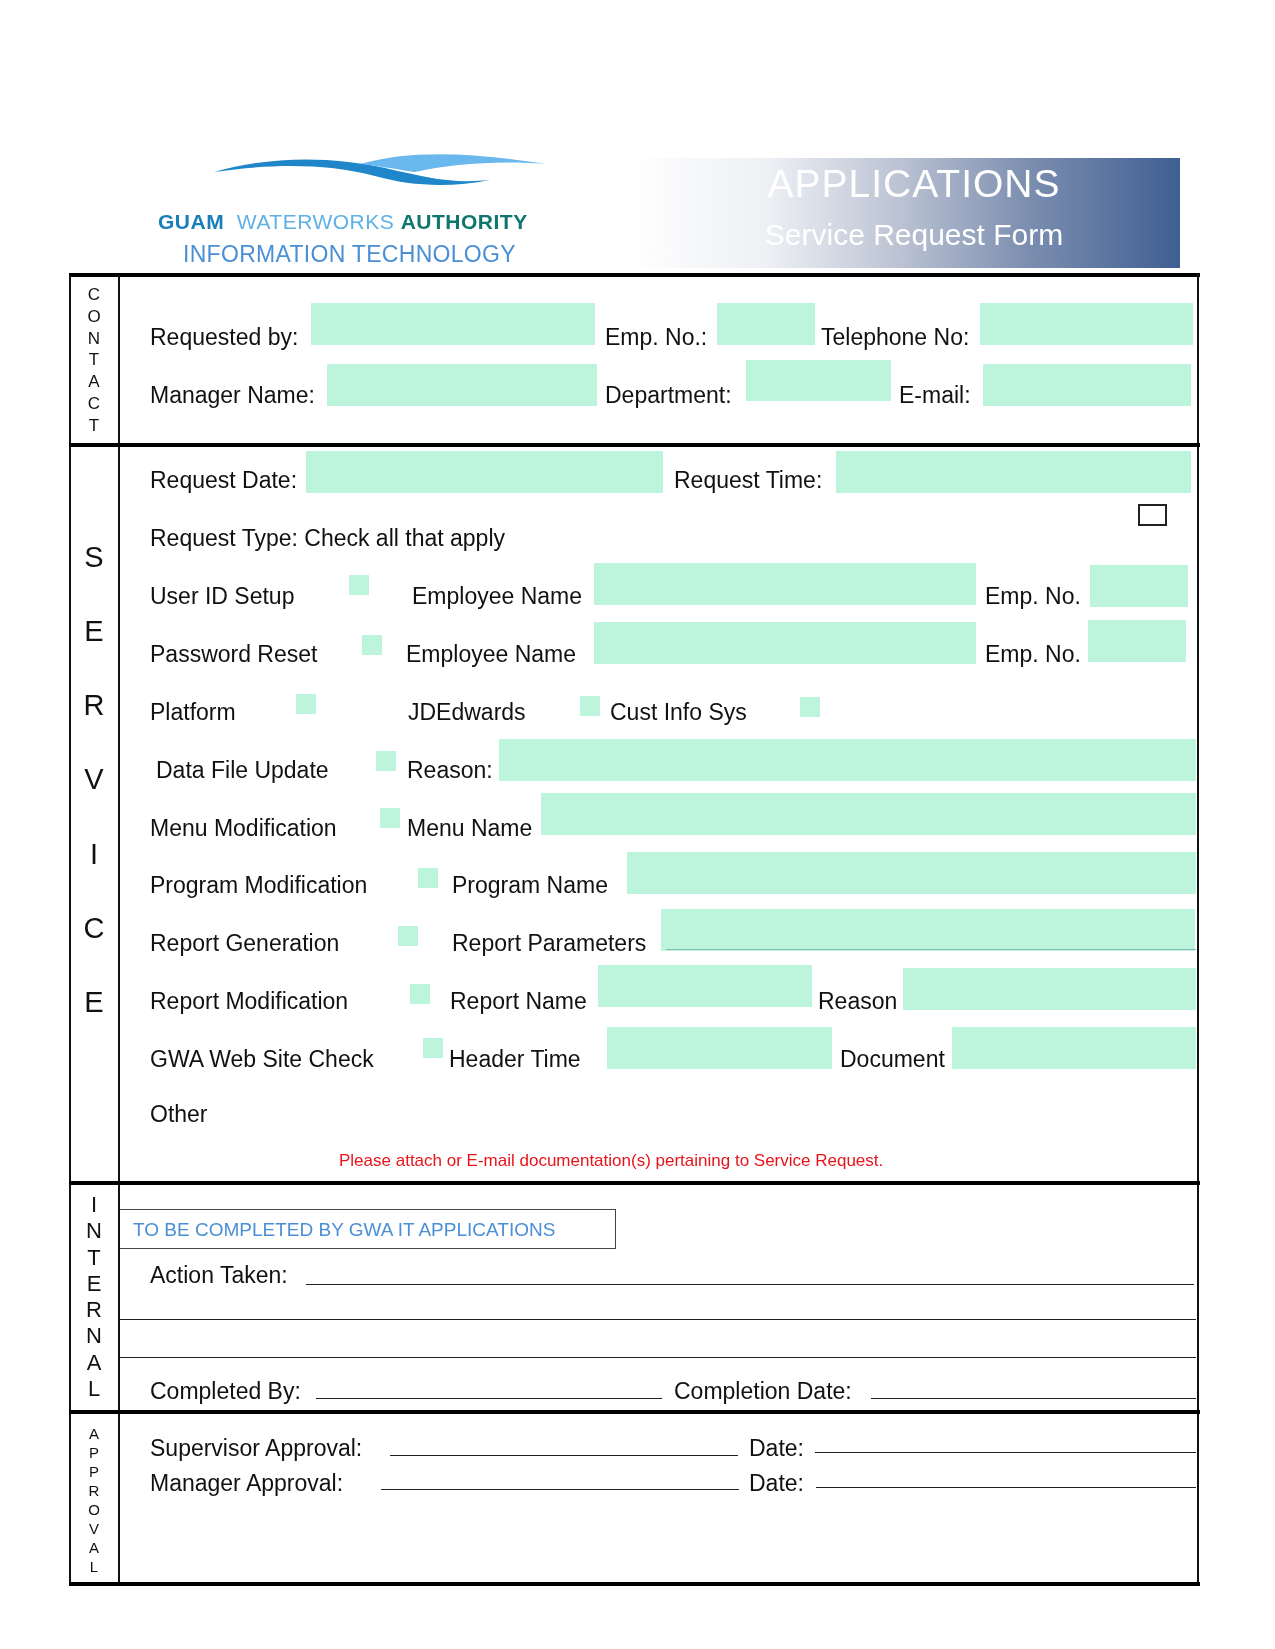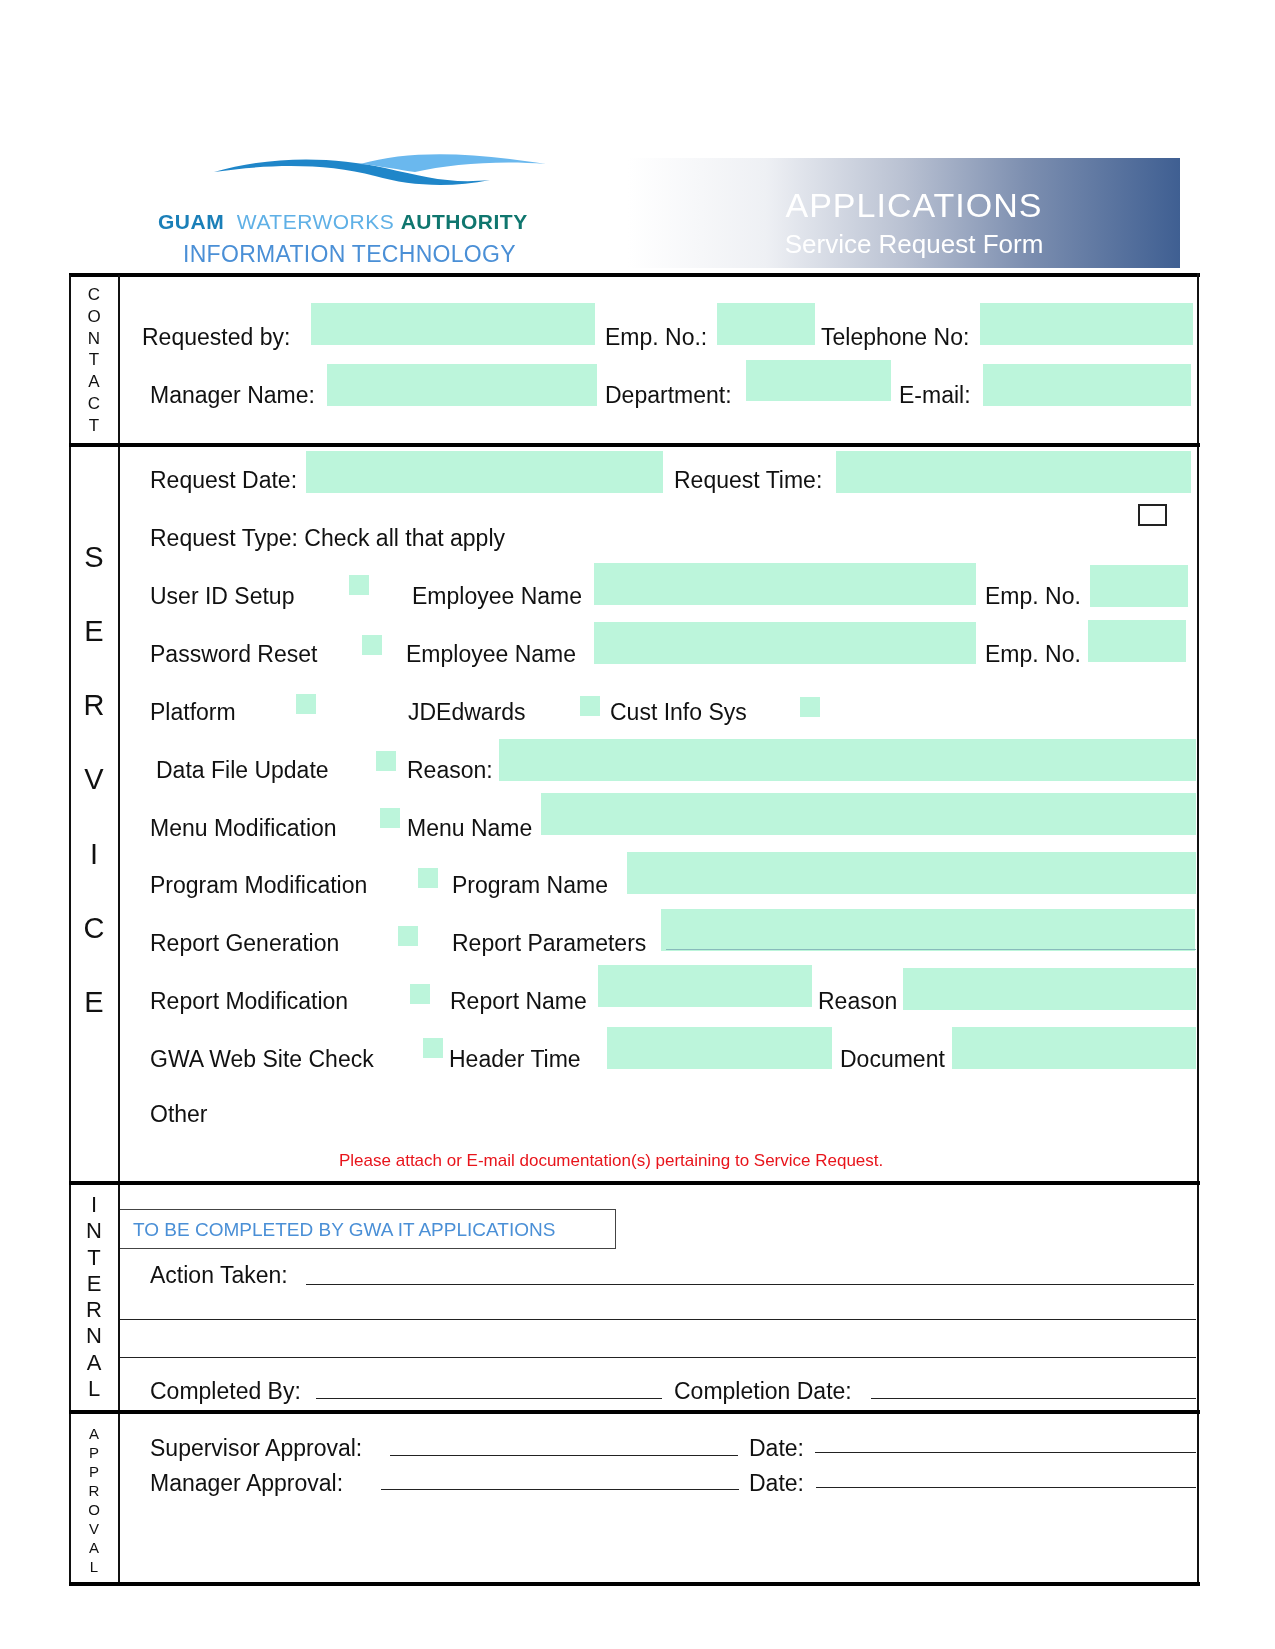"APPLICATIONS" div { font-size: 34px -> 39px; margin-top: 28px -> 4px }
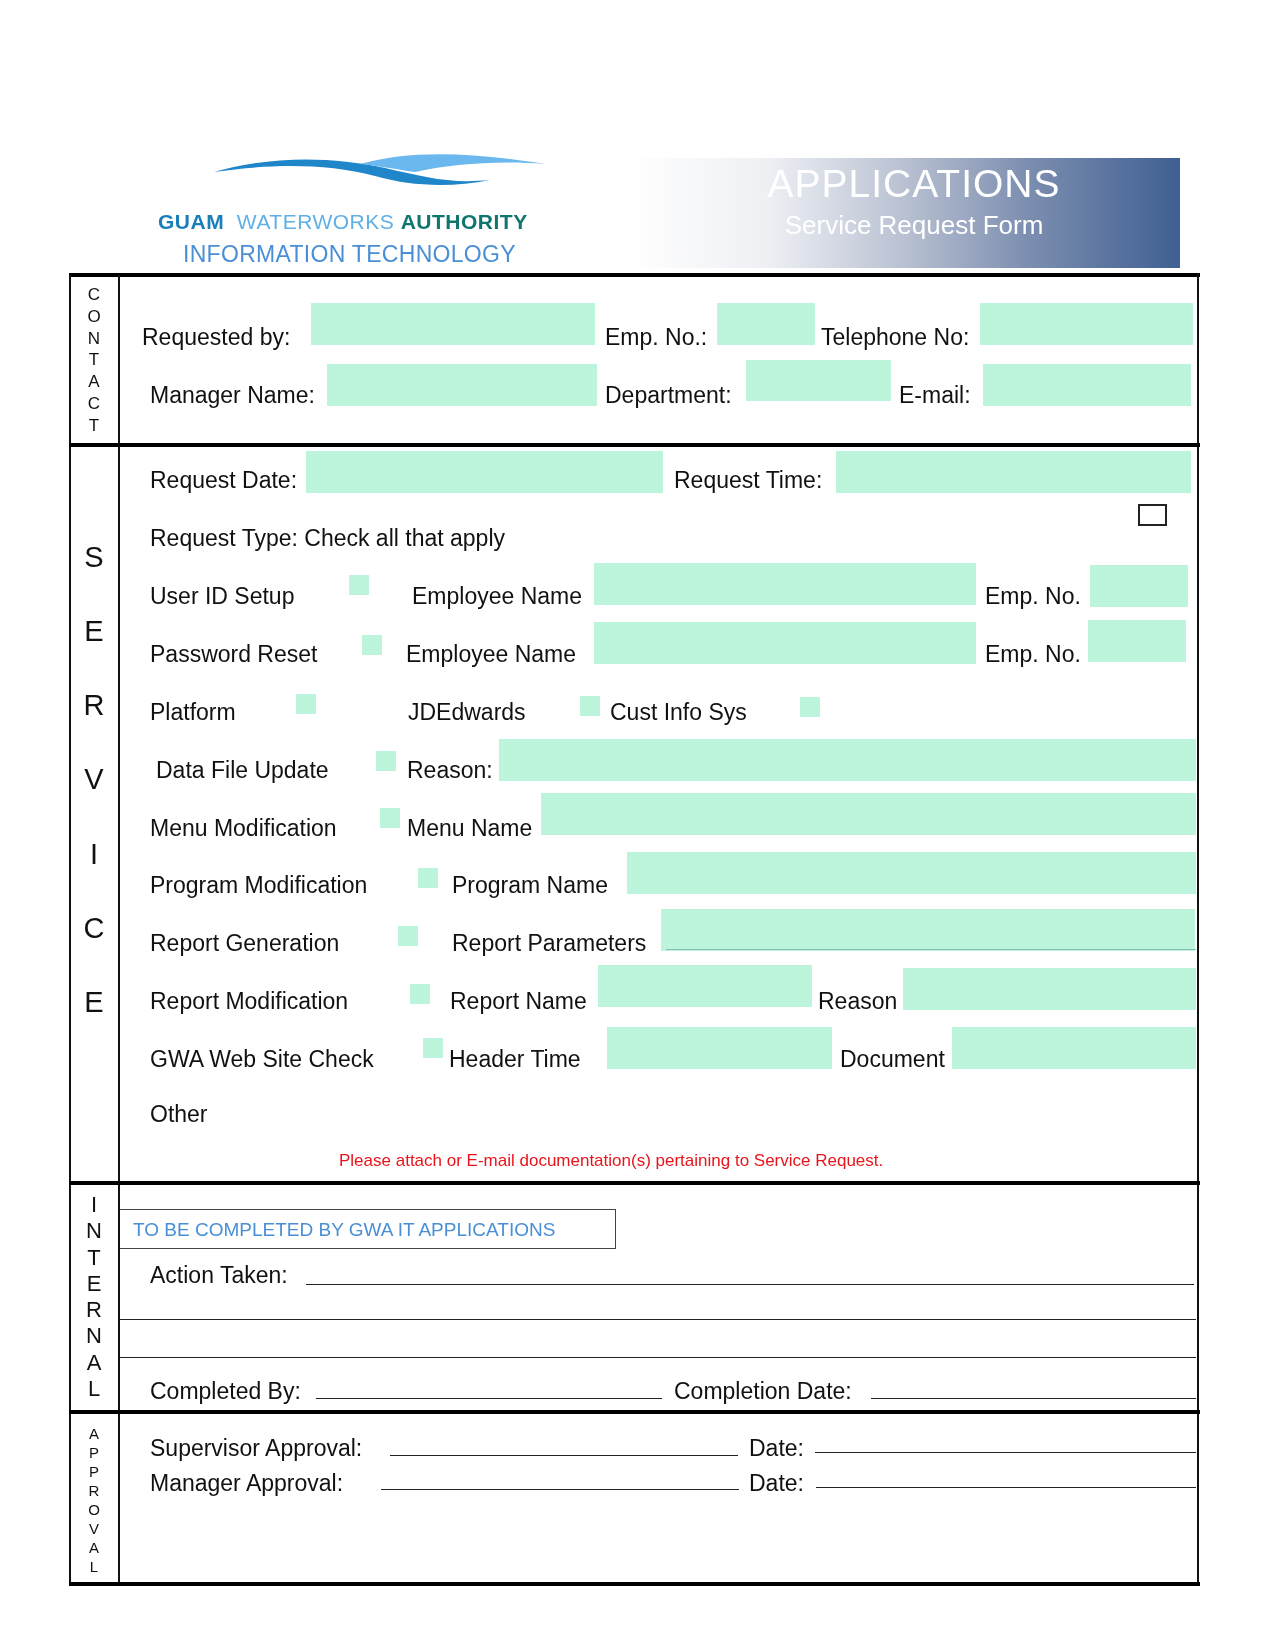"Service Request Form" div { font-size: 26px -> 30px; margin-top: 4px -> 12px }
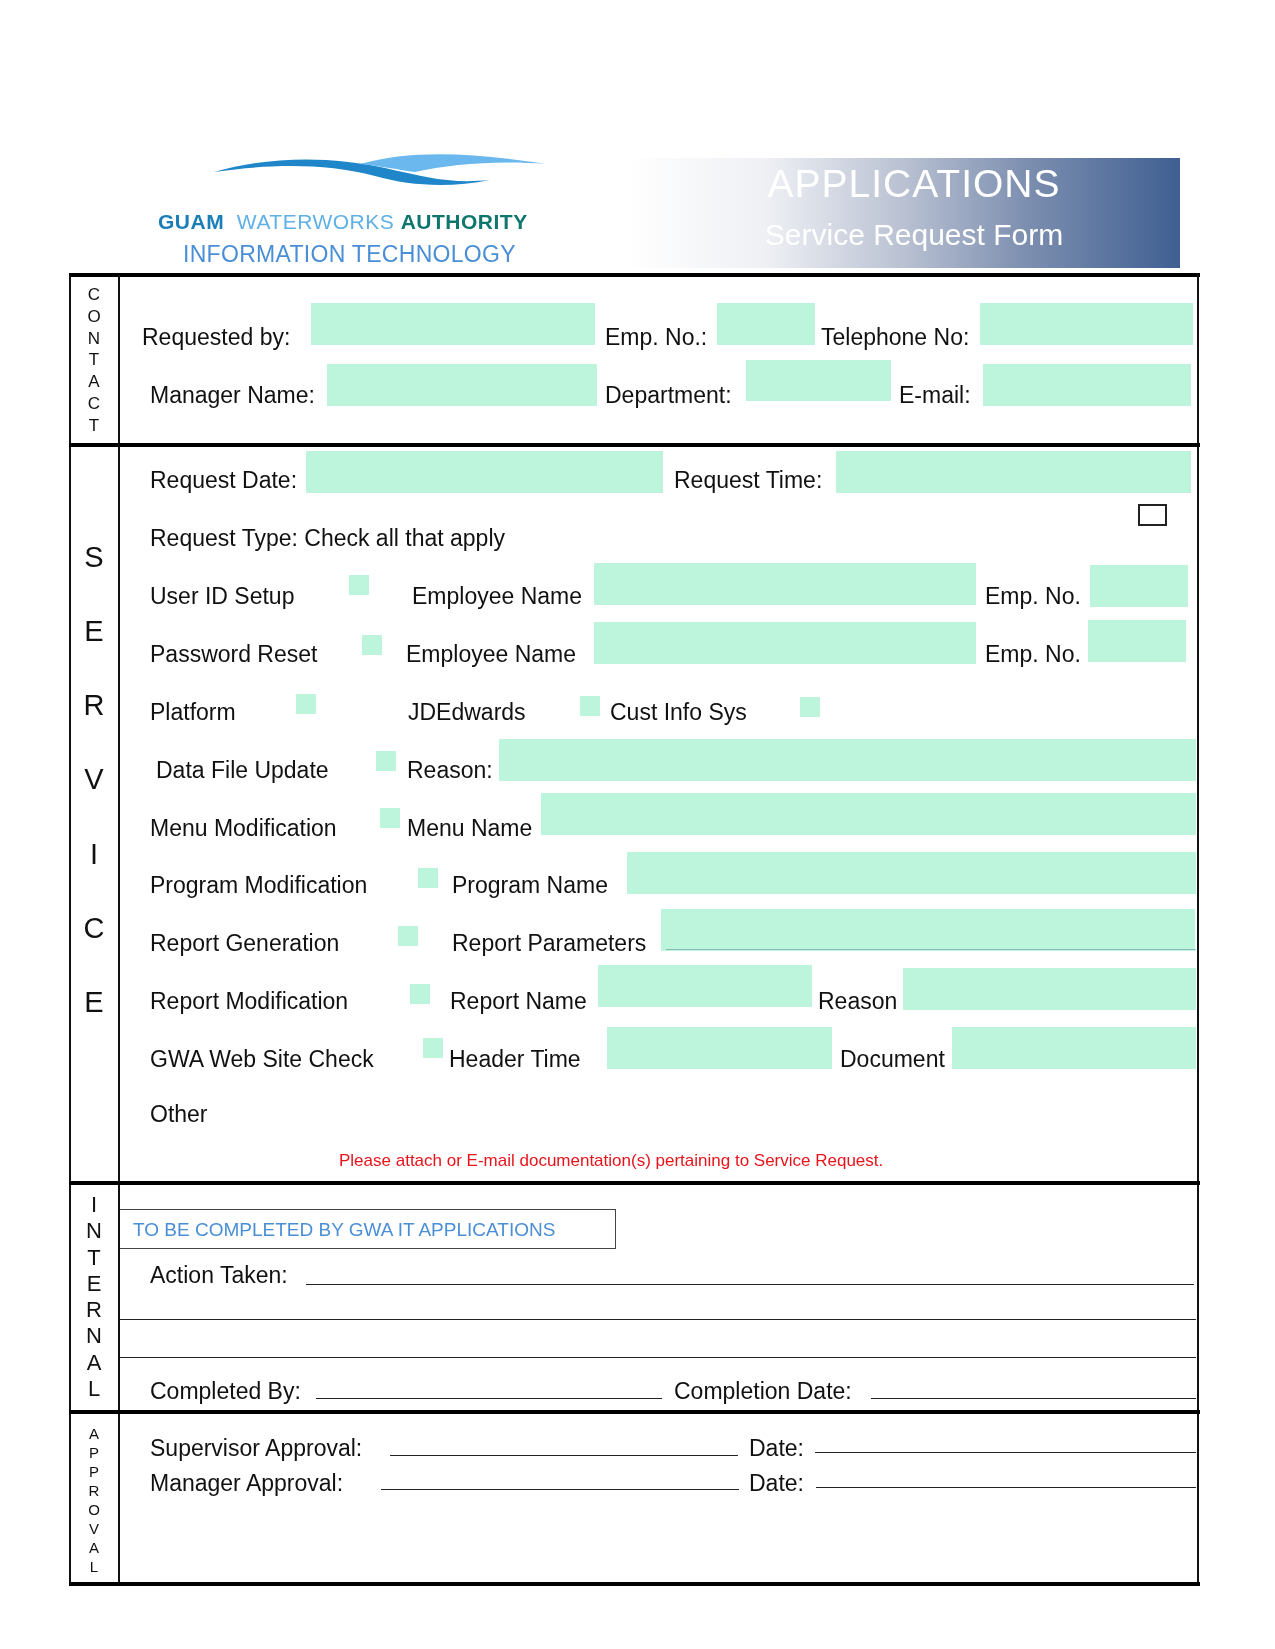"Requested by:" div.lbl { left: 142px -> 150px }
